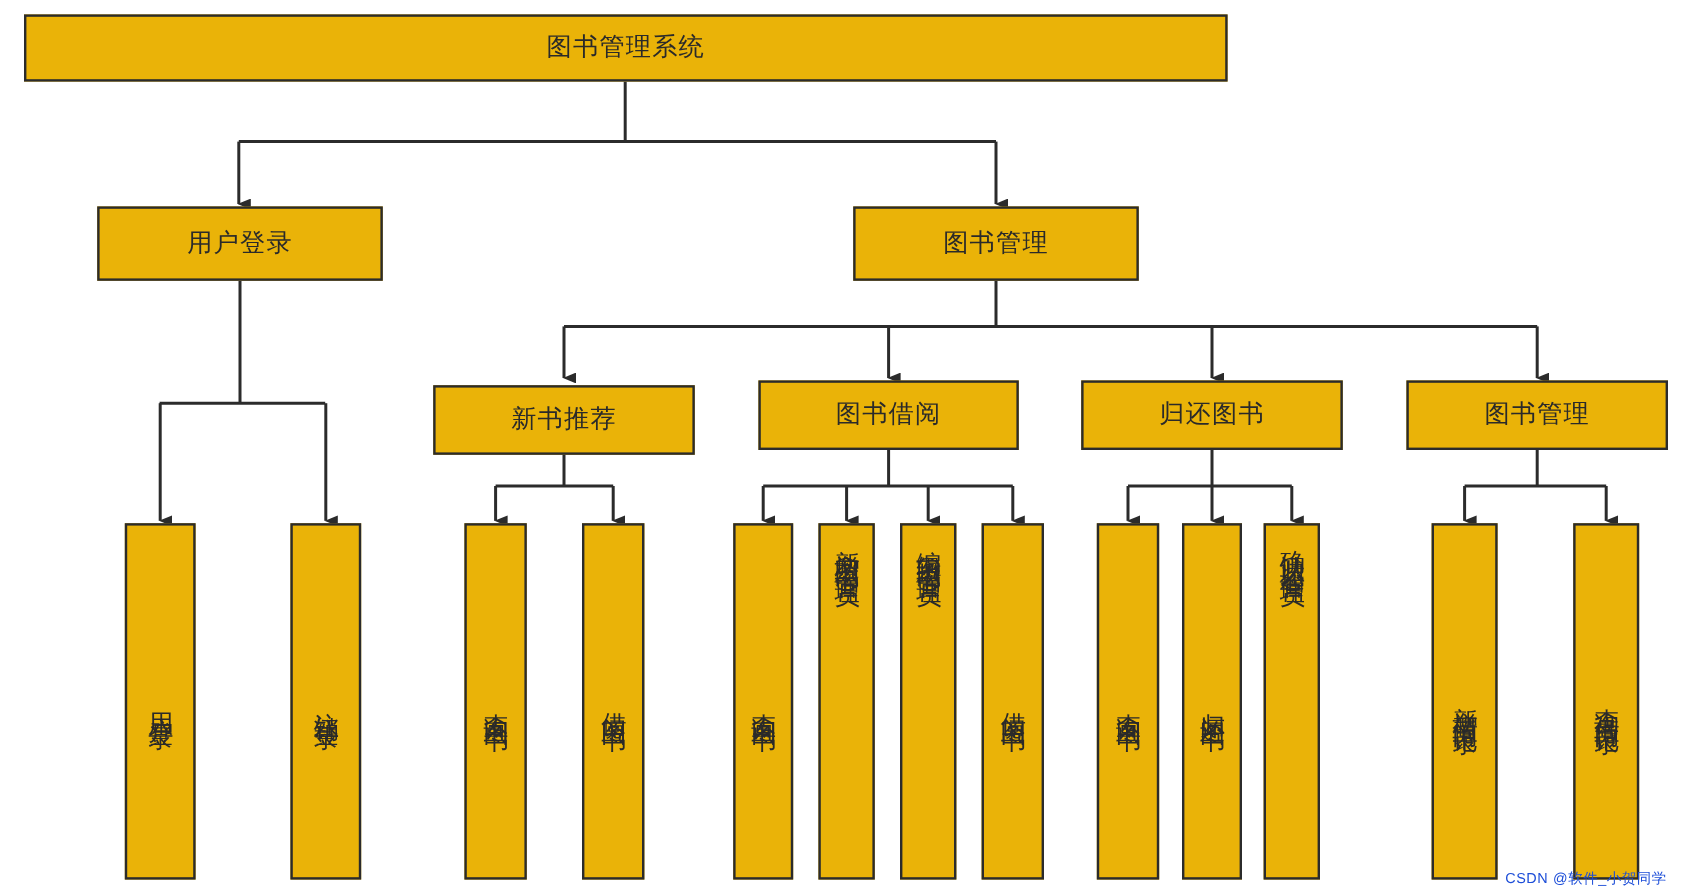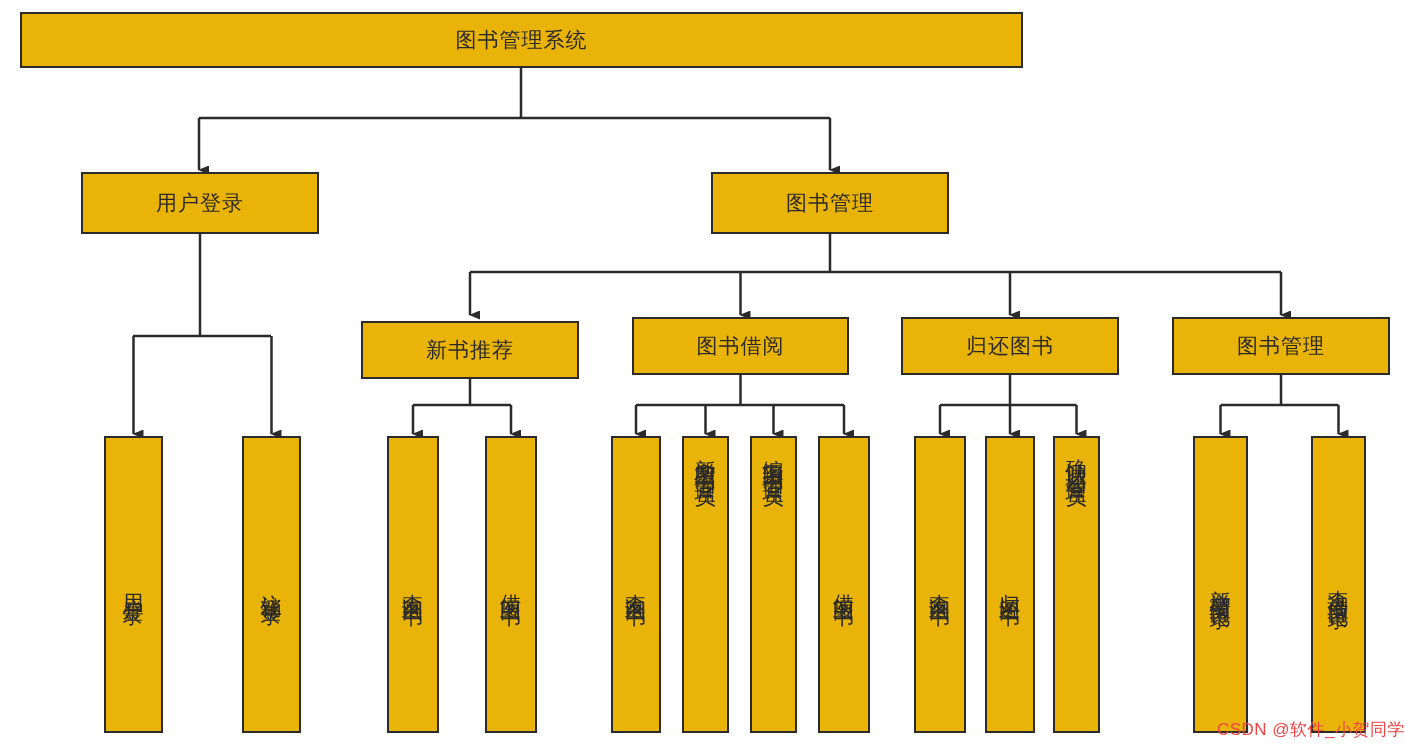"CSDN @软件_小贺同学" #watermark { color: #ef4444 -> #1d4ed8; font-size: 17px -> 12px; right: 0 -> 16px }
